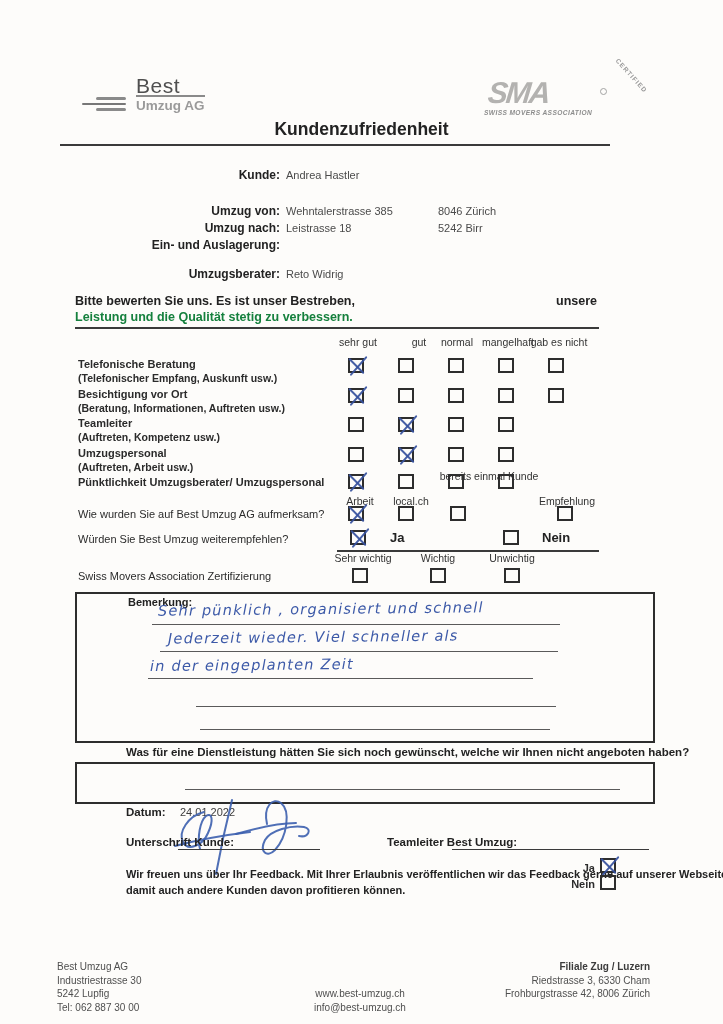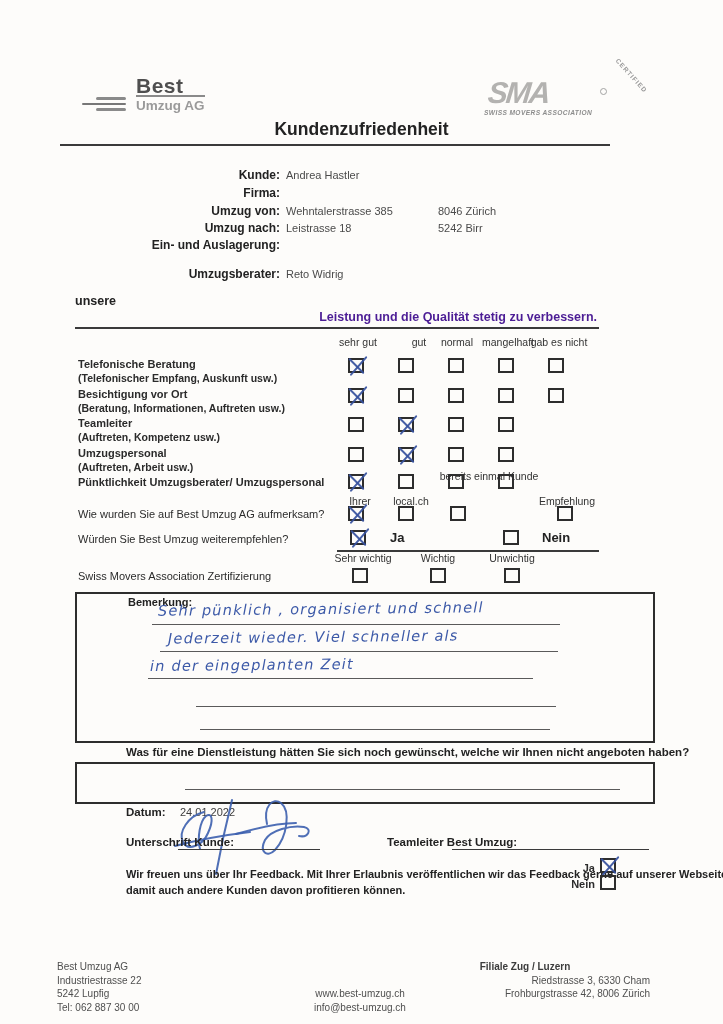"Best" .best-word { font-weight: bold -> normal }
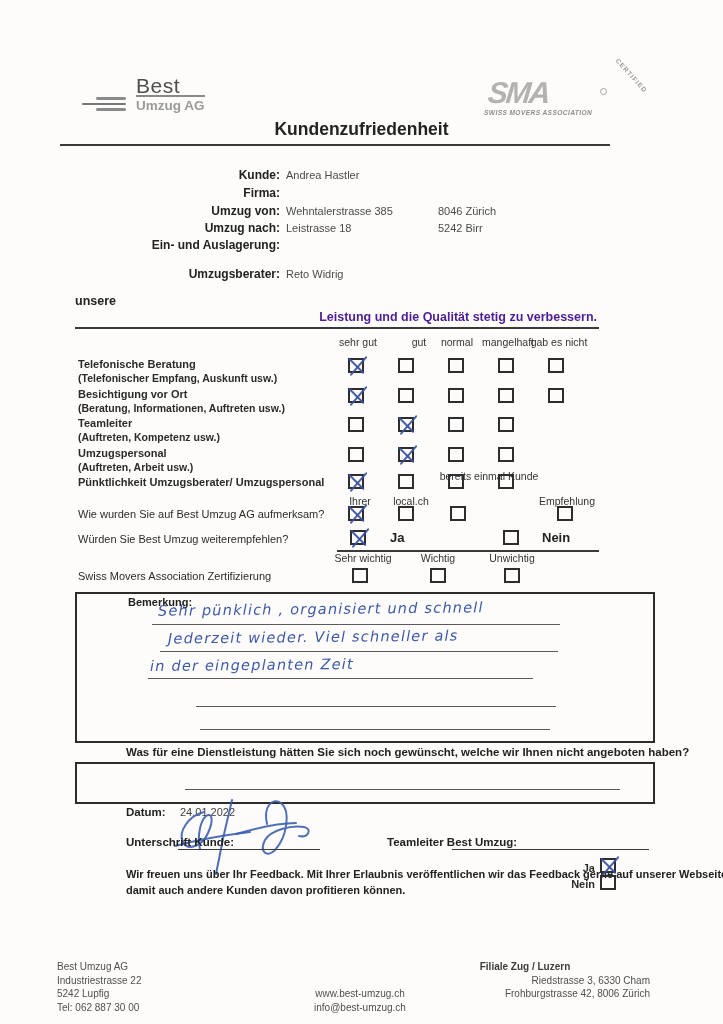"Firma:" div.abs { html: <div> <span>Firma:</span> <span></span> </div> -> none }
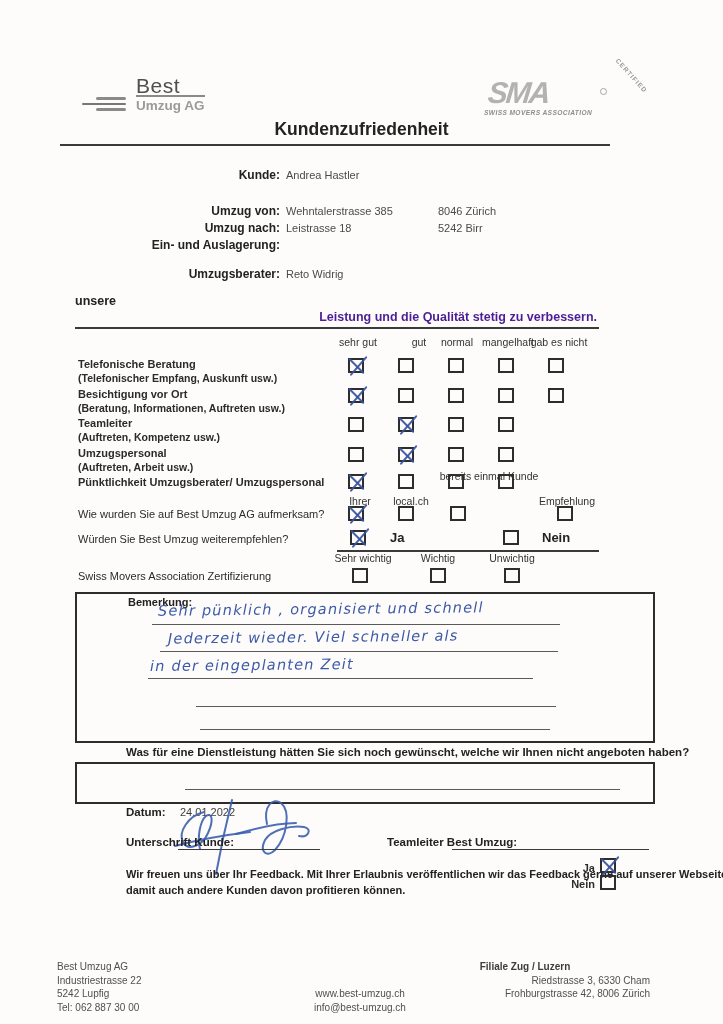"Bitte bewerten Sie uns. Es" span { html: none -> <span>Bitte bewerten Sie uns. Es ist unser Bestreben,</span> }
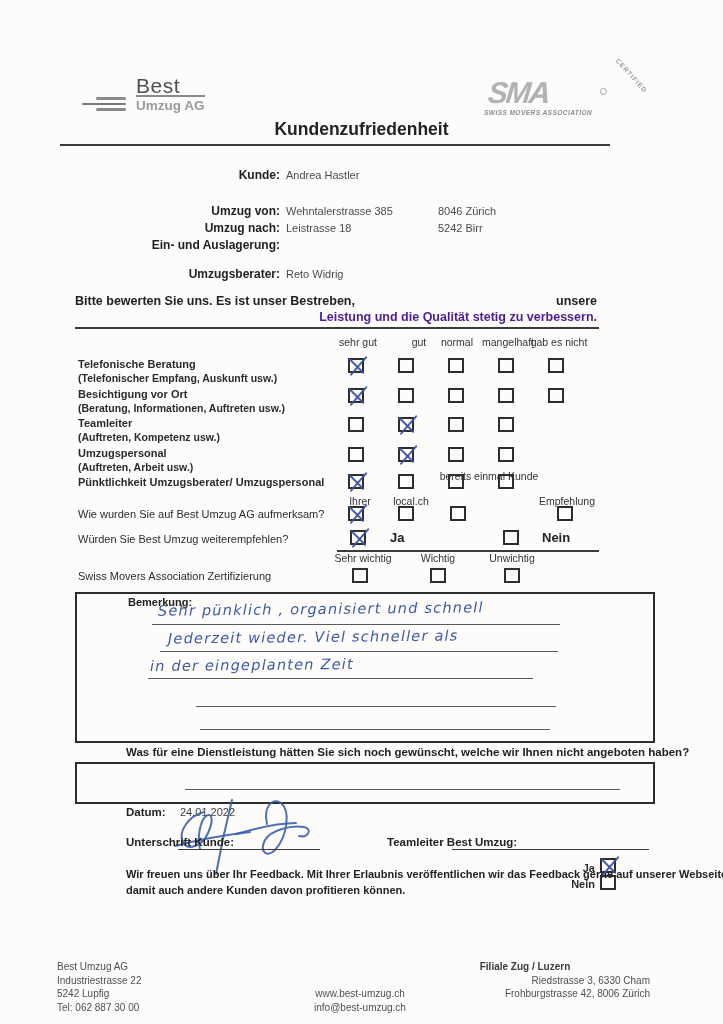"Leistung und die Qualität stetig" .intro2 { color: #4c1d95 -> #15803d; text-align: right -> left }
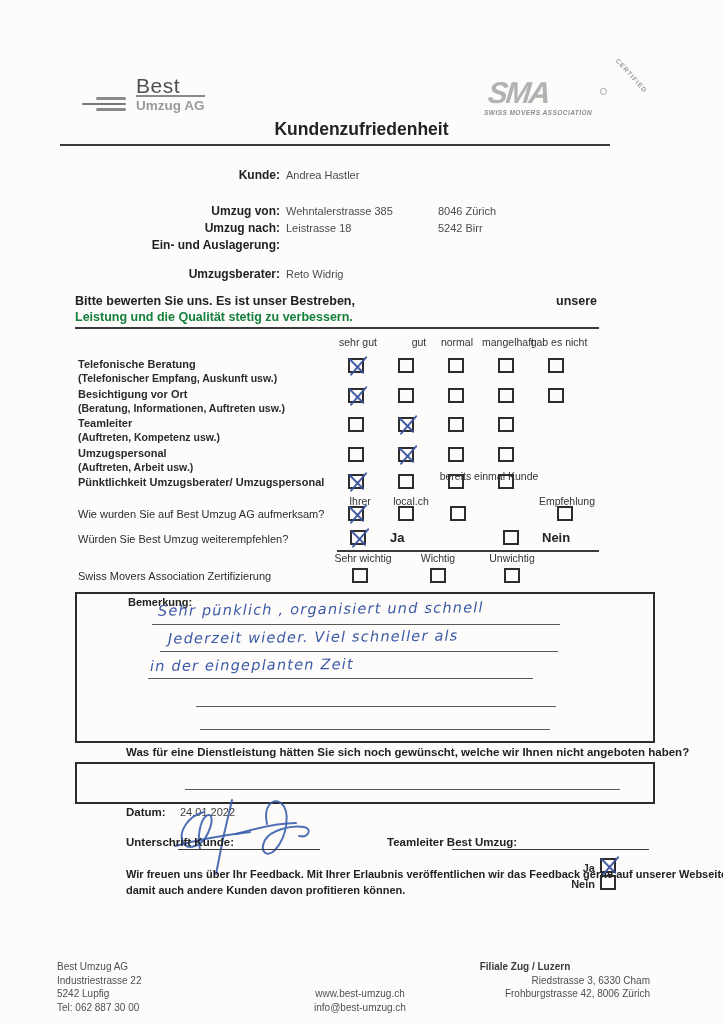"Ihrer" span.colhead { text: Ihrer -> Arbeit }
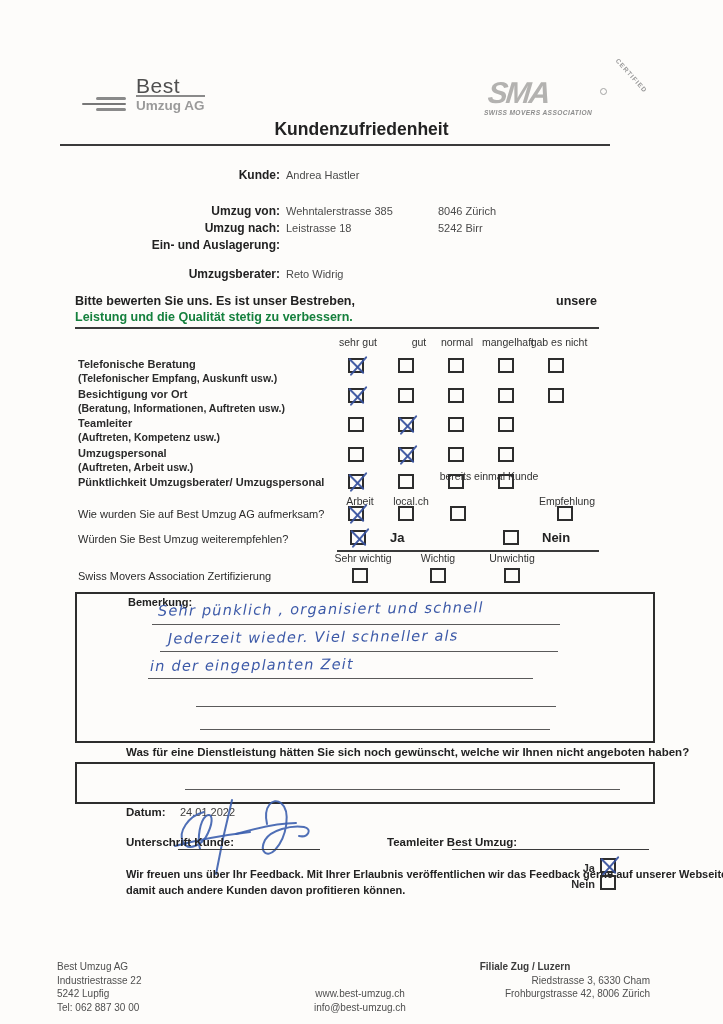"Filiale Zug / Luzern" .f .b { text-align: center -> none }
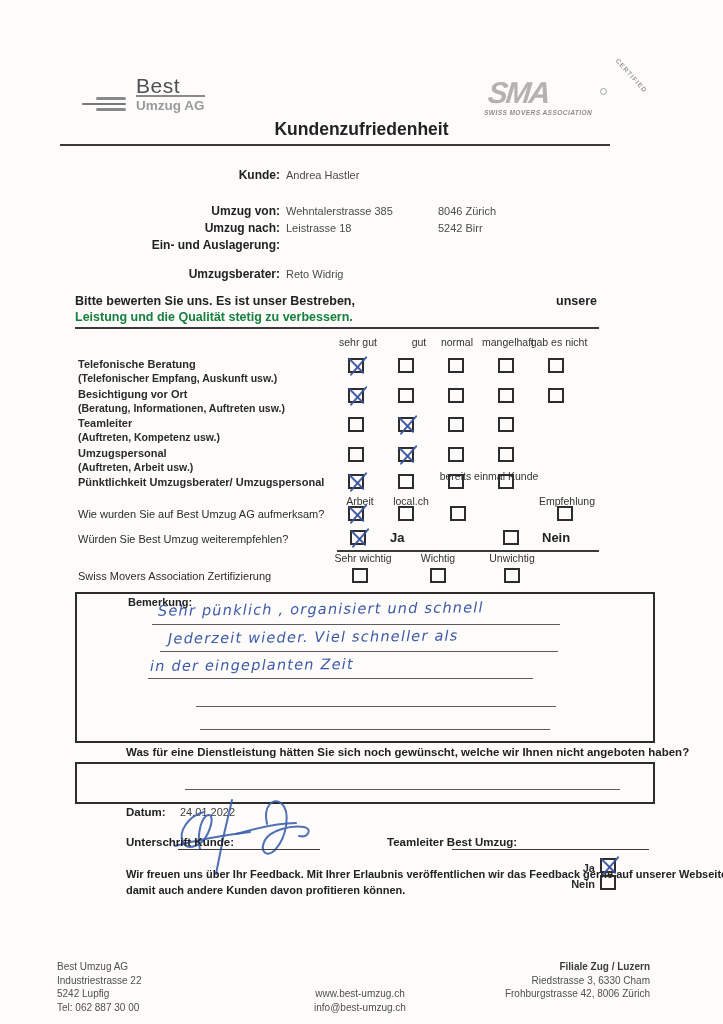"Industriestrasse 22" div { text: 22 -> 30 }
